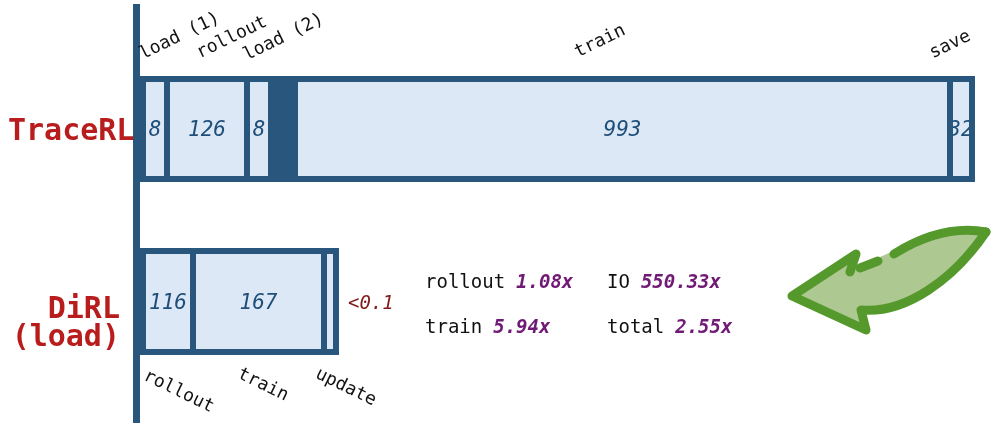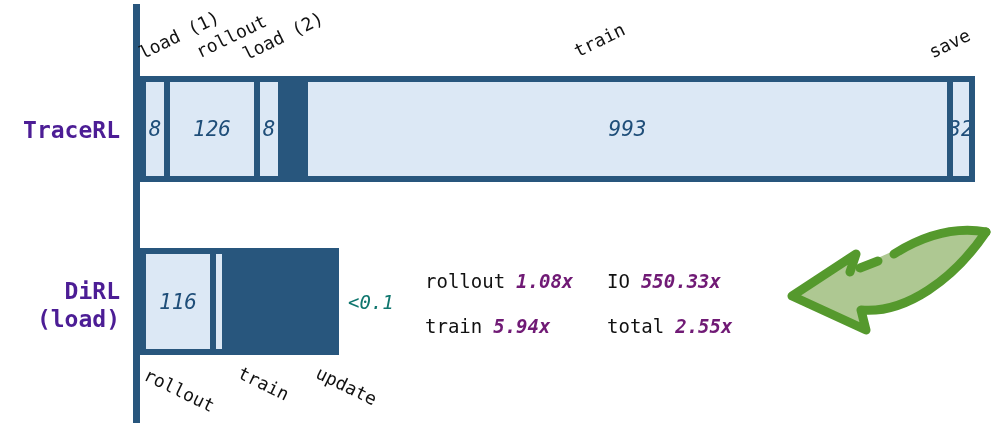"TraceRL" .row-label { color: #4c1d95 -> #b91c1c; font-size: 23px -> 30px }
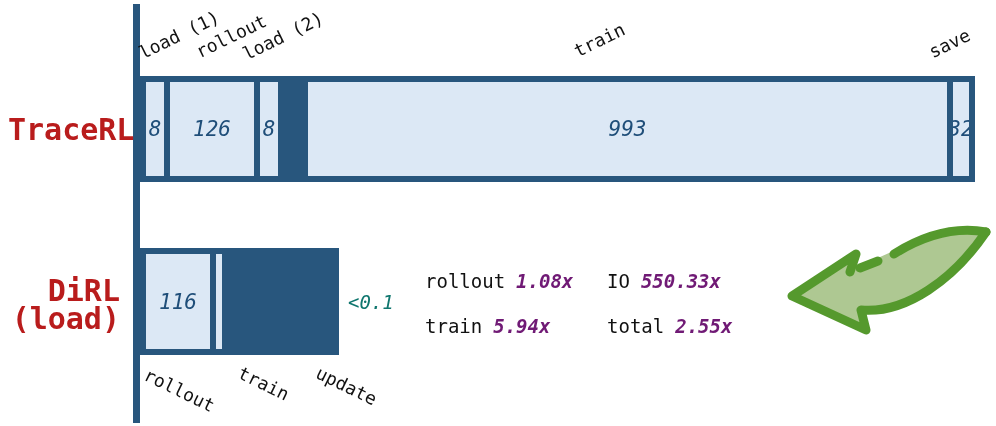"126" div.seg { width: 84px -> 74px }
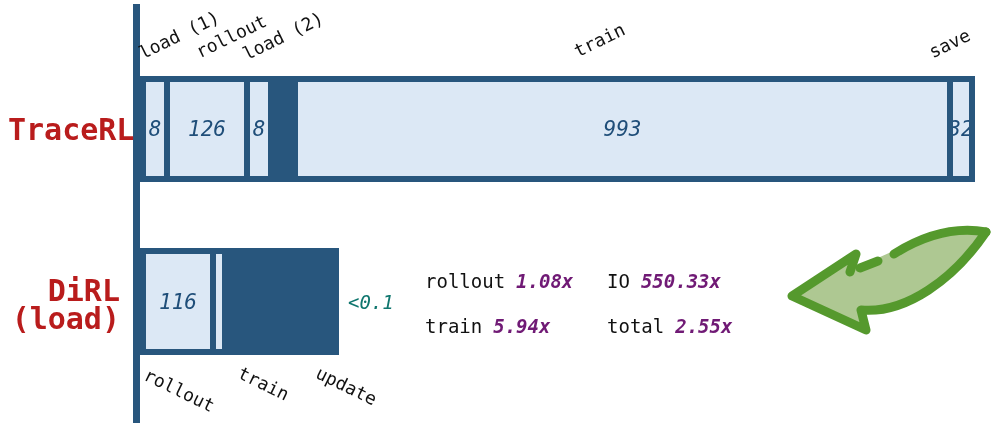"DiRL" div.row-label { top: 277px -> 294px }
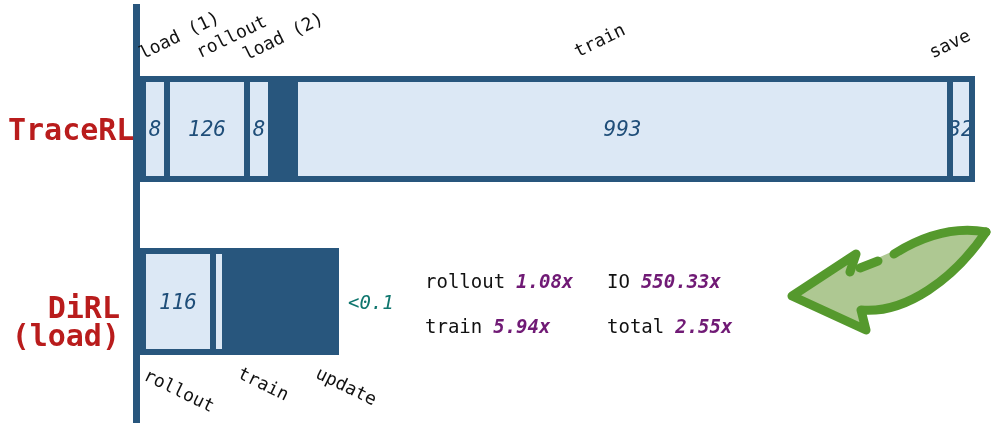"116" div.seg { width: 64px -> 44px }
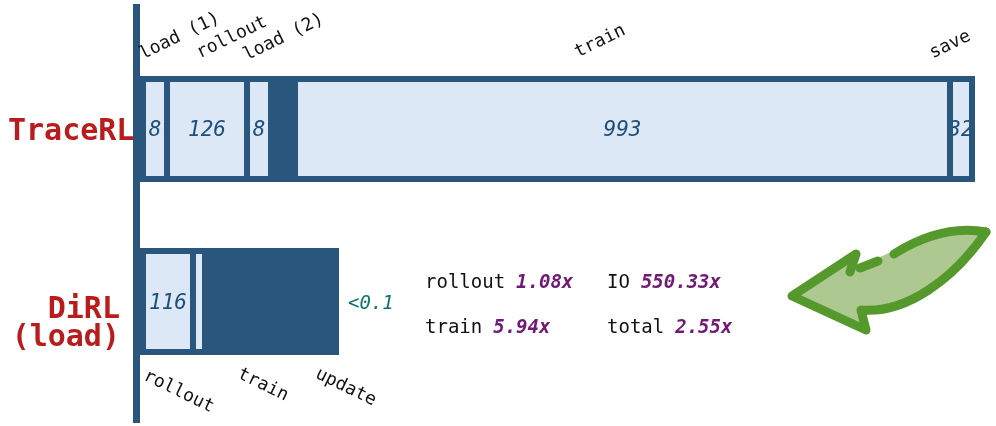"167" div.seg { html: none -> <div>167</div> }
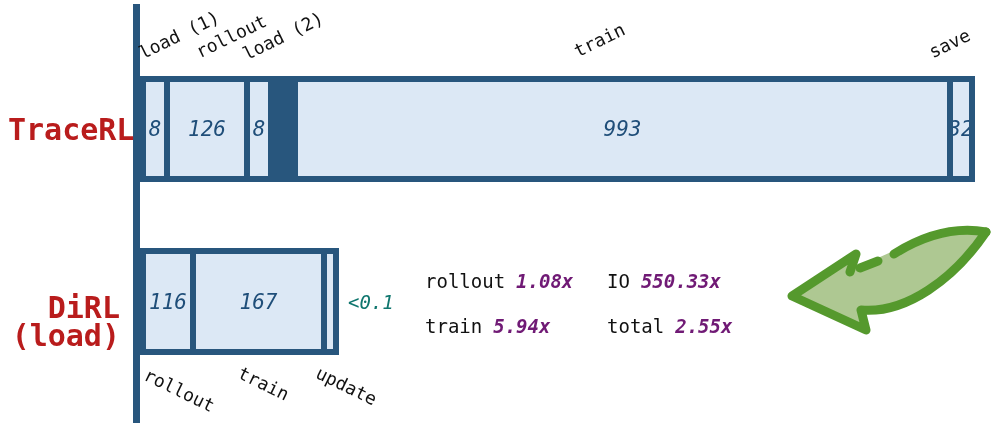"<0.1" .tiny-note { color: #0f766e -> #7f1d1d }
